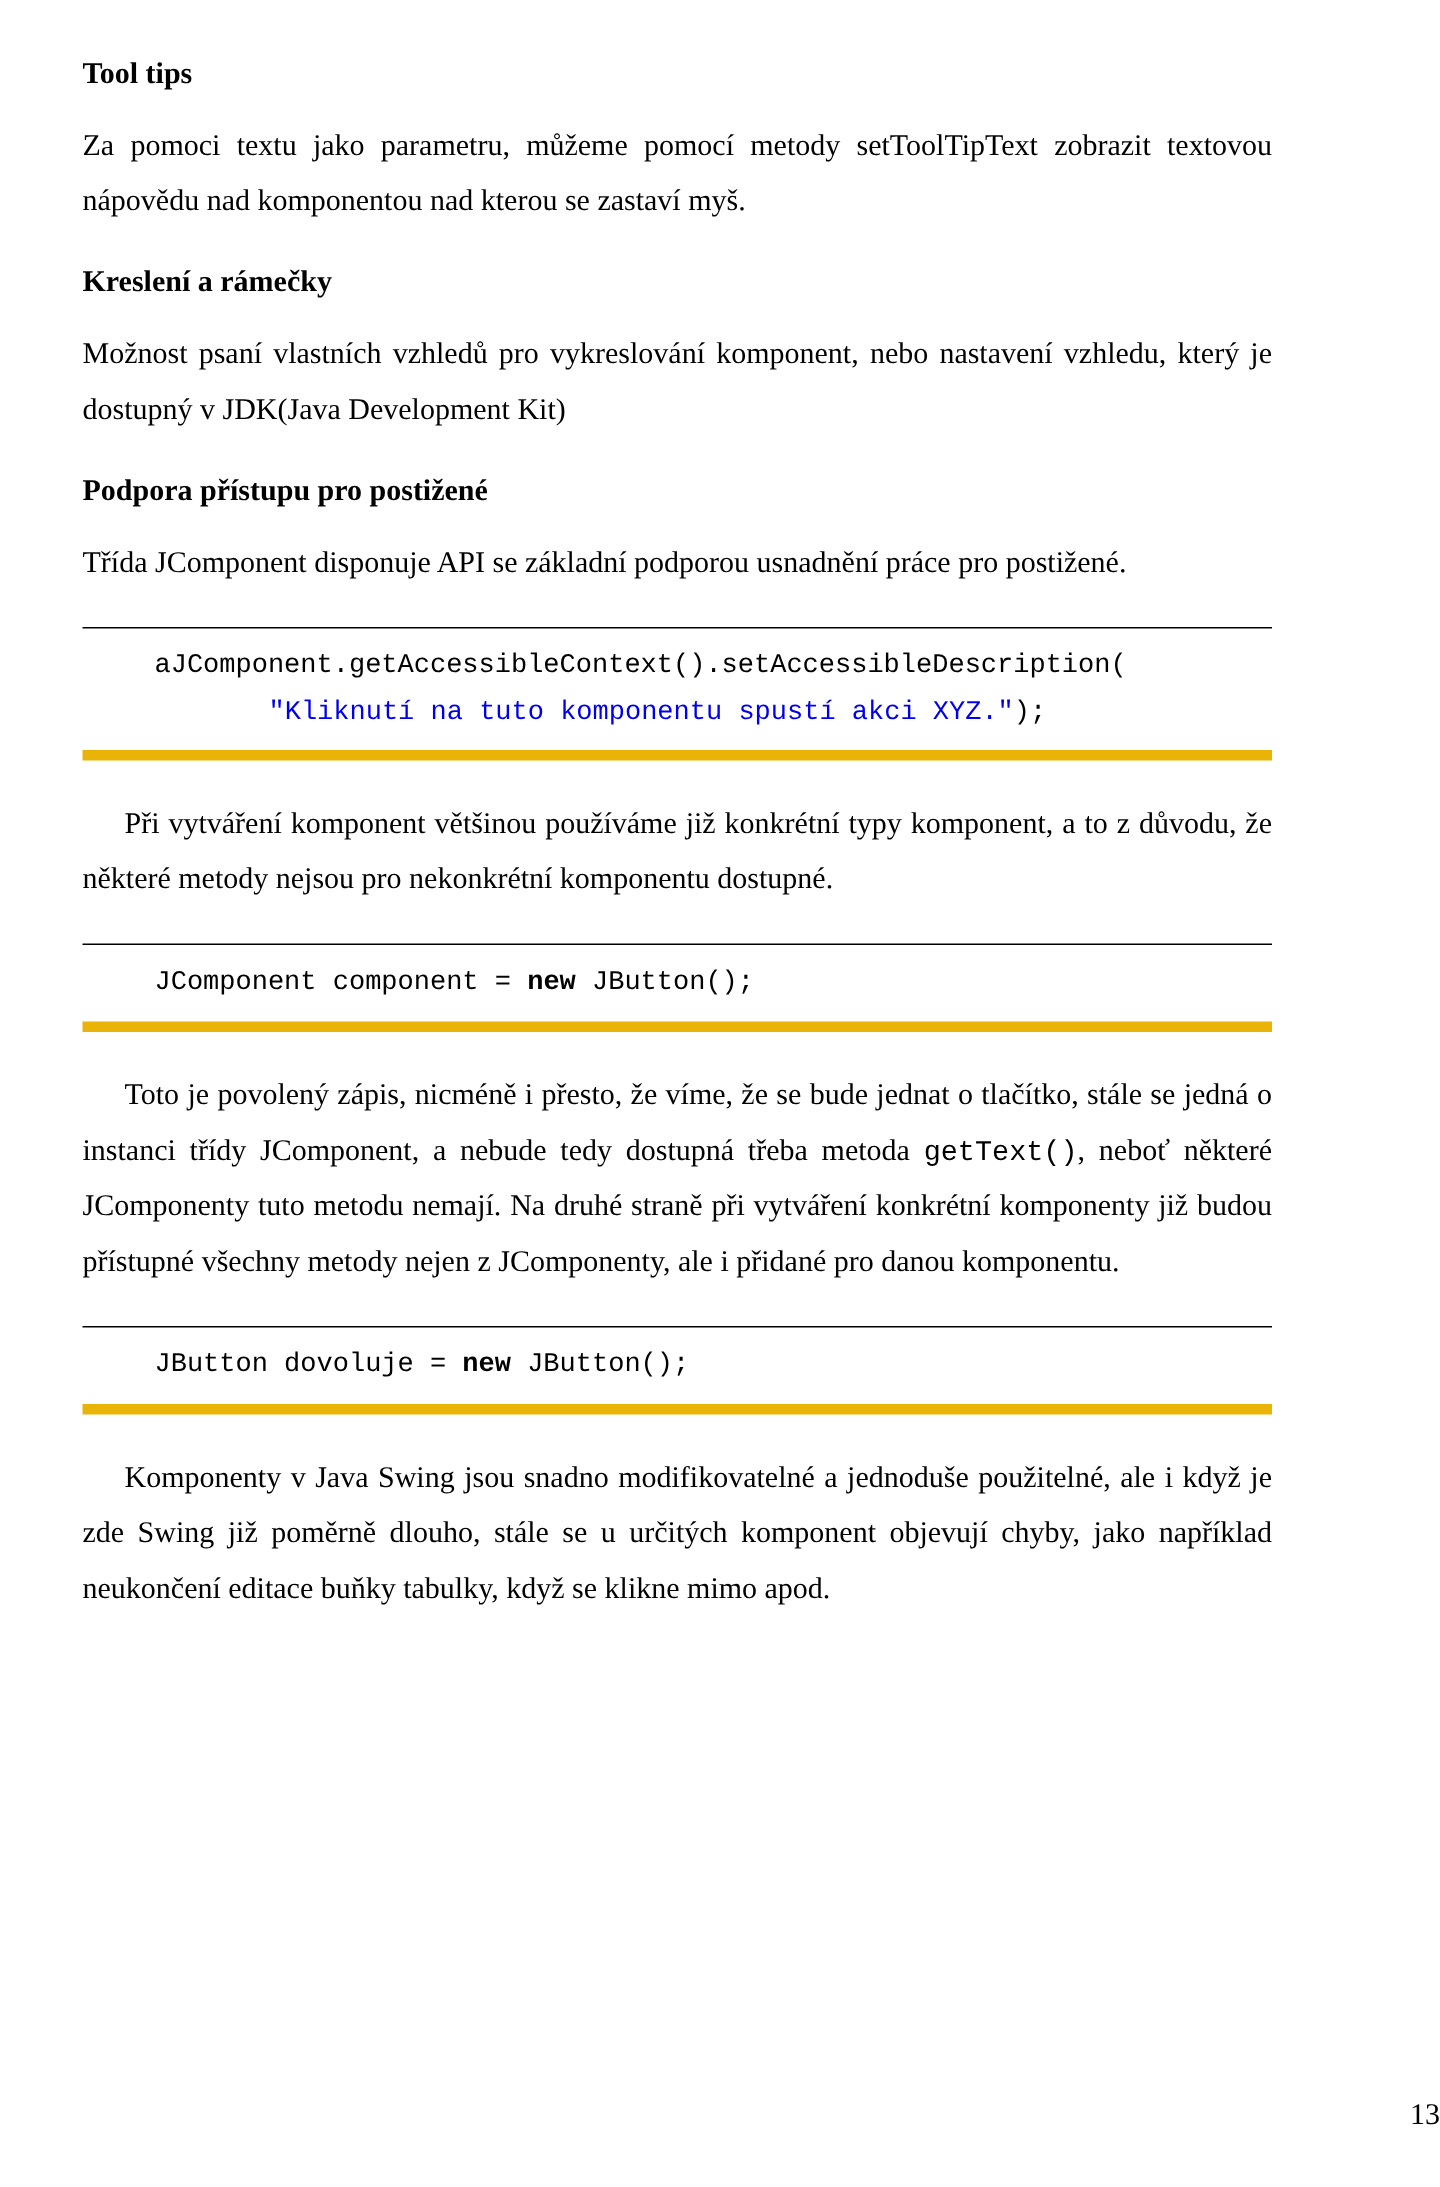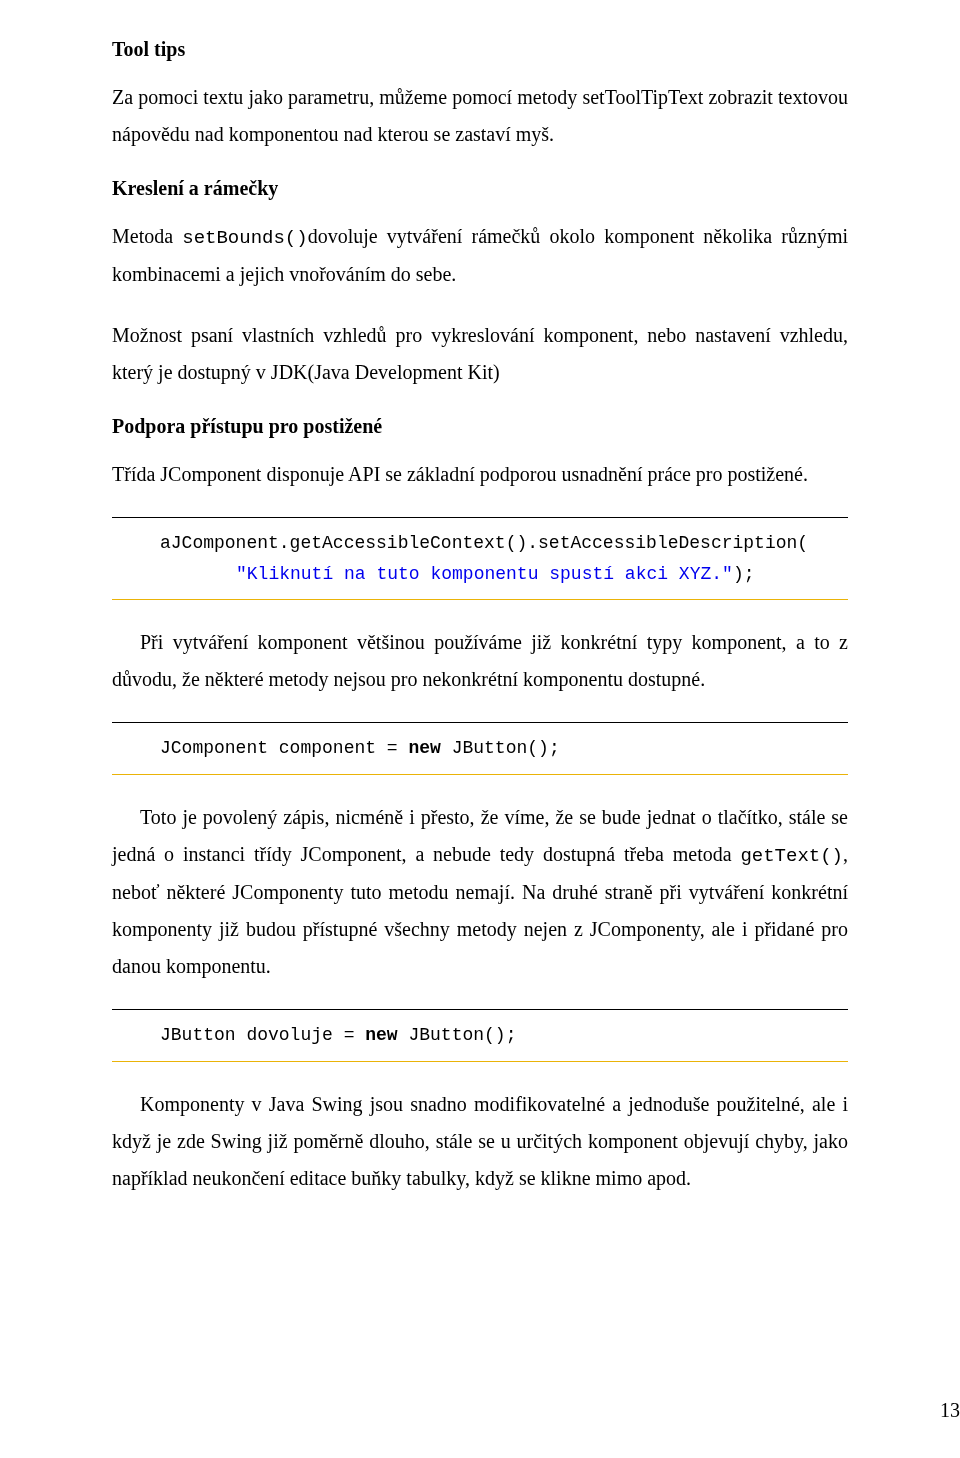"Tool tips" .page { padding: 38px 112px 40px 112px -> 38px 112px 40px 55px }
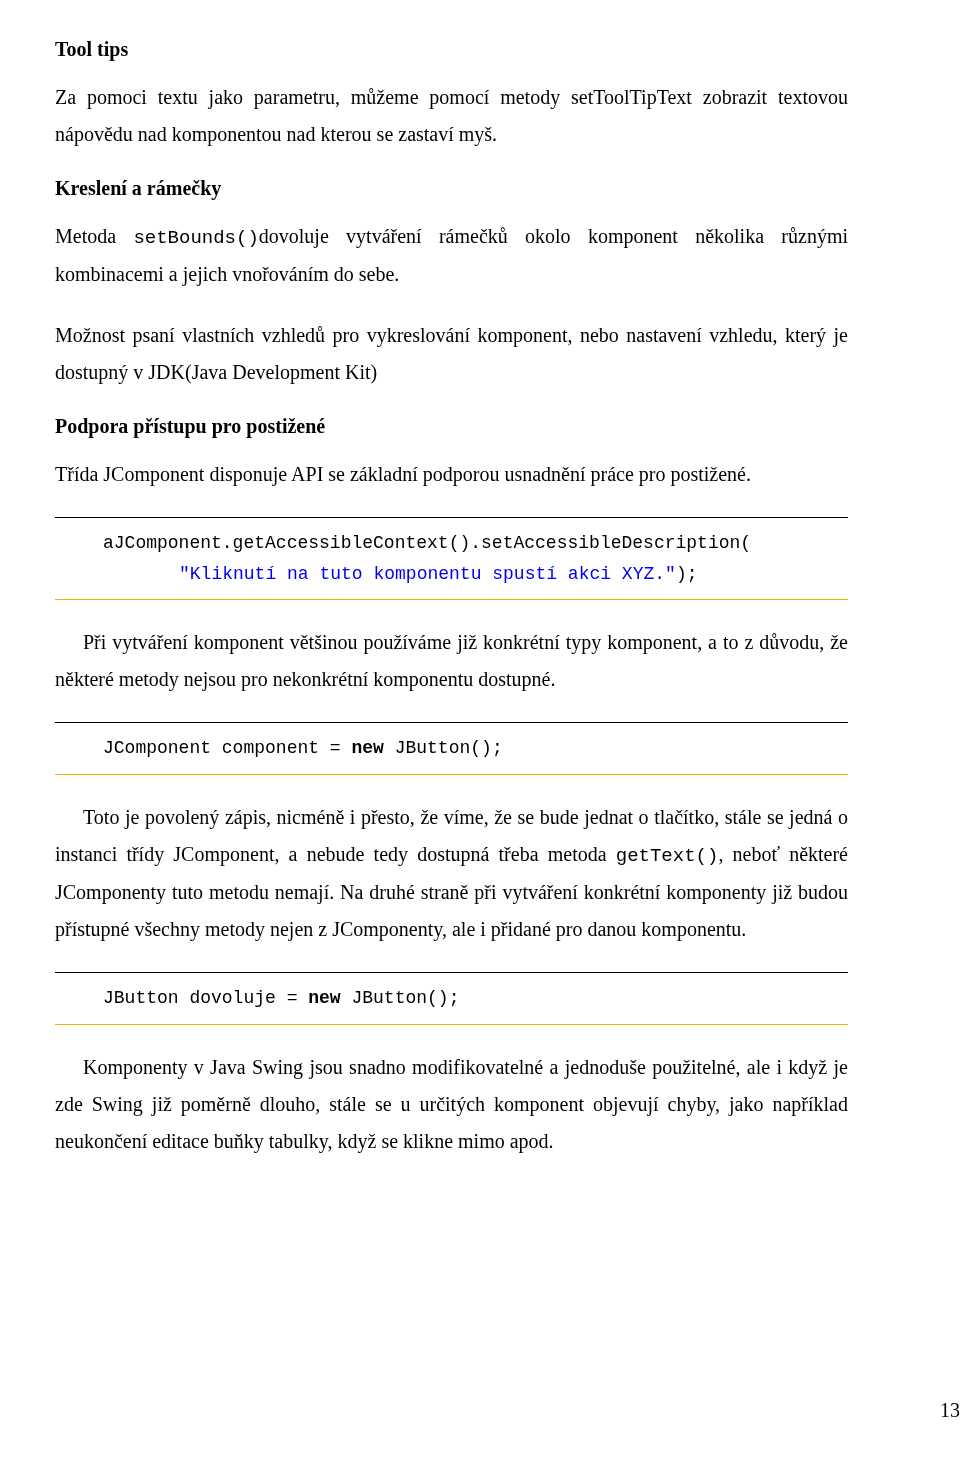"Metoda setBounds()dovoluje vytváření" p.para { html: <p> <span>Metoda </span><span>setBounds()</span><span>dovoluje vytváření rámečků okolo komponent několika různými kombinacemi a jejich vnořováním do sebe.</span> </p> -> none }
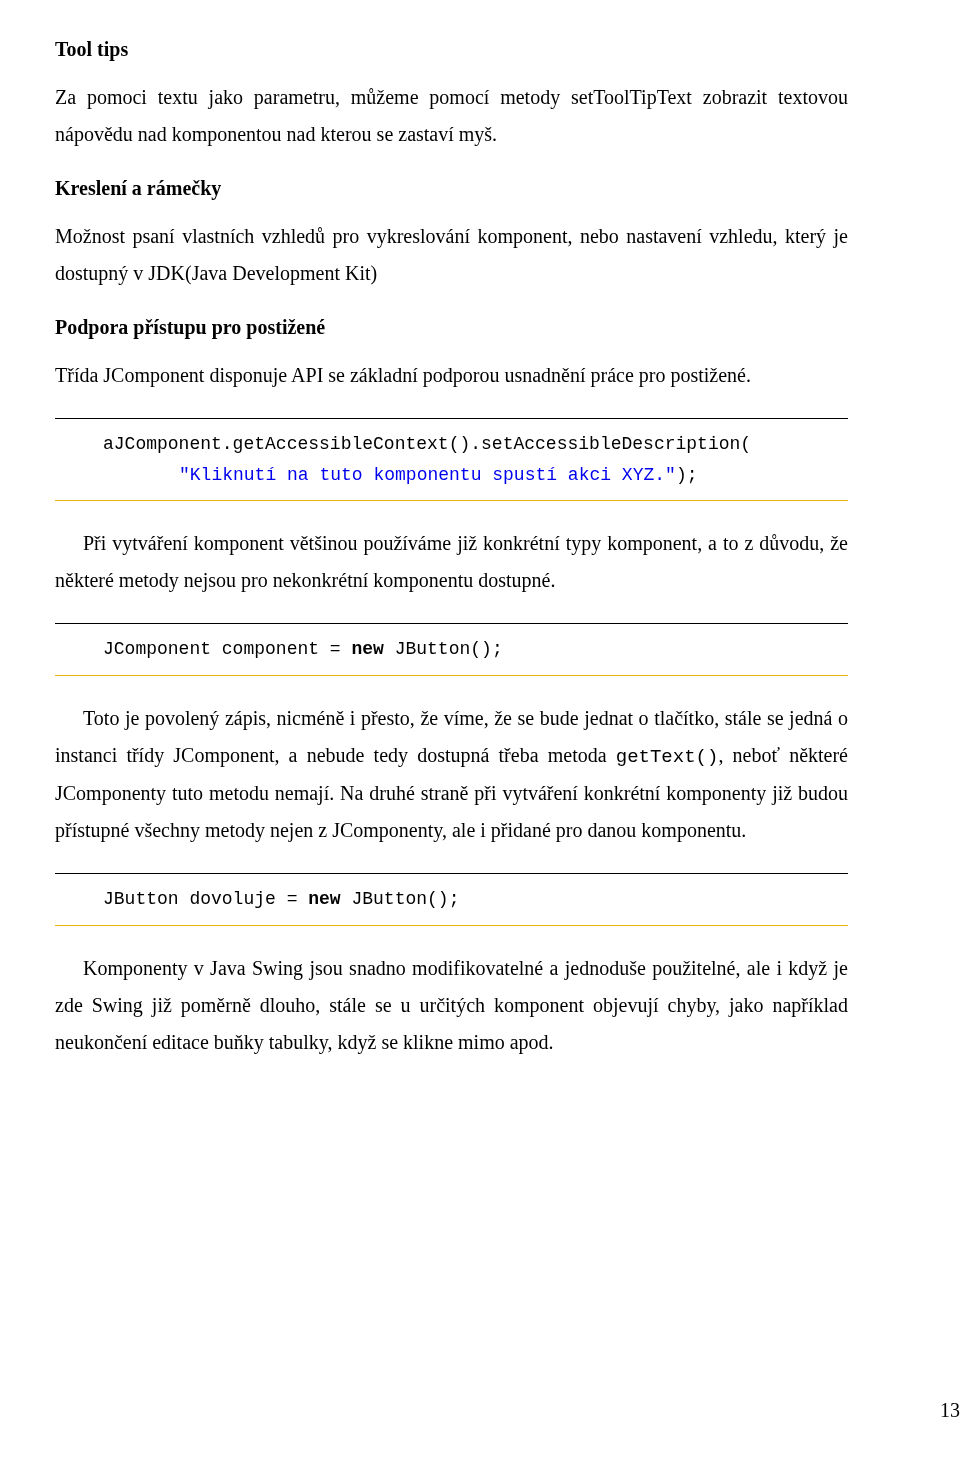"aJComponent.getAccessibleContext().setAc" .code-block { border-bottom: 1px solid #eab308 -> 7px solid #eab308 }
